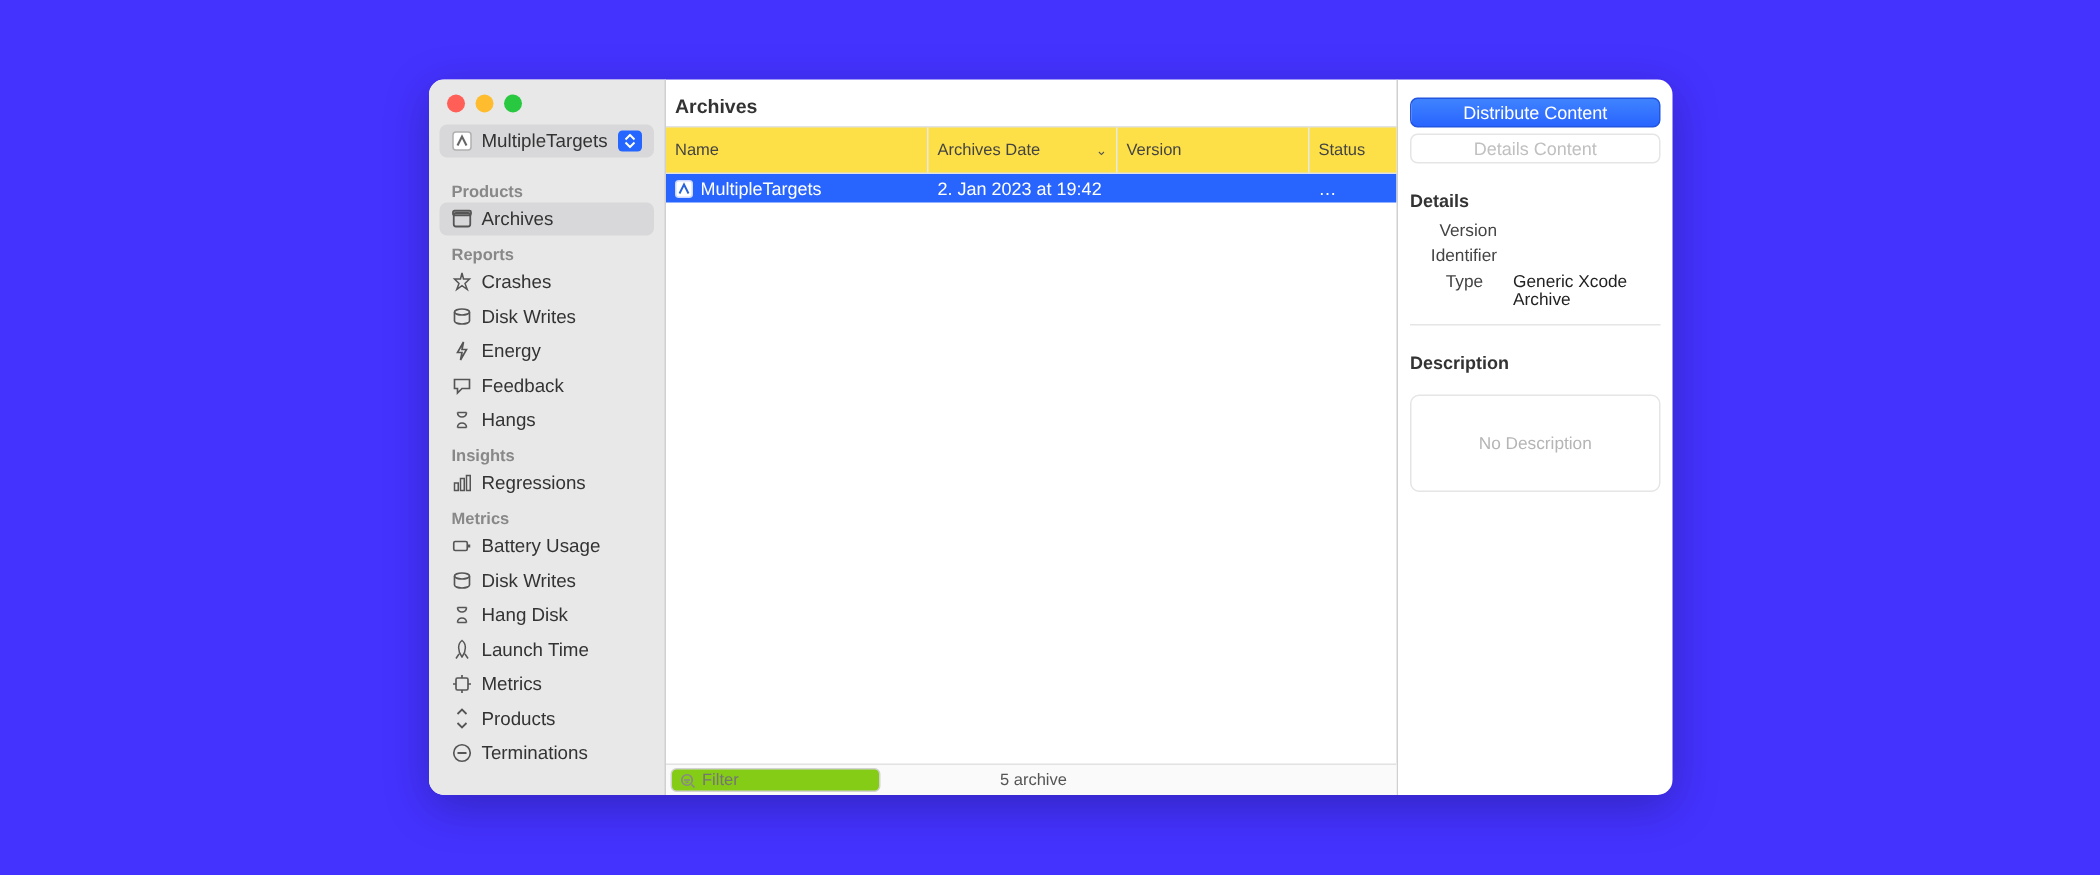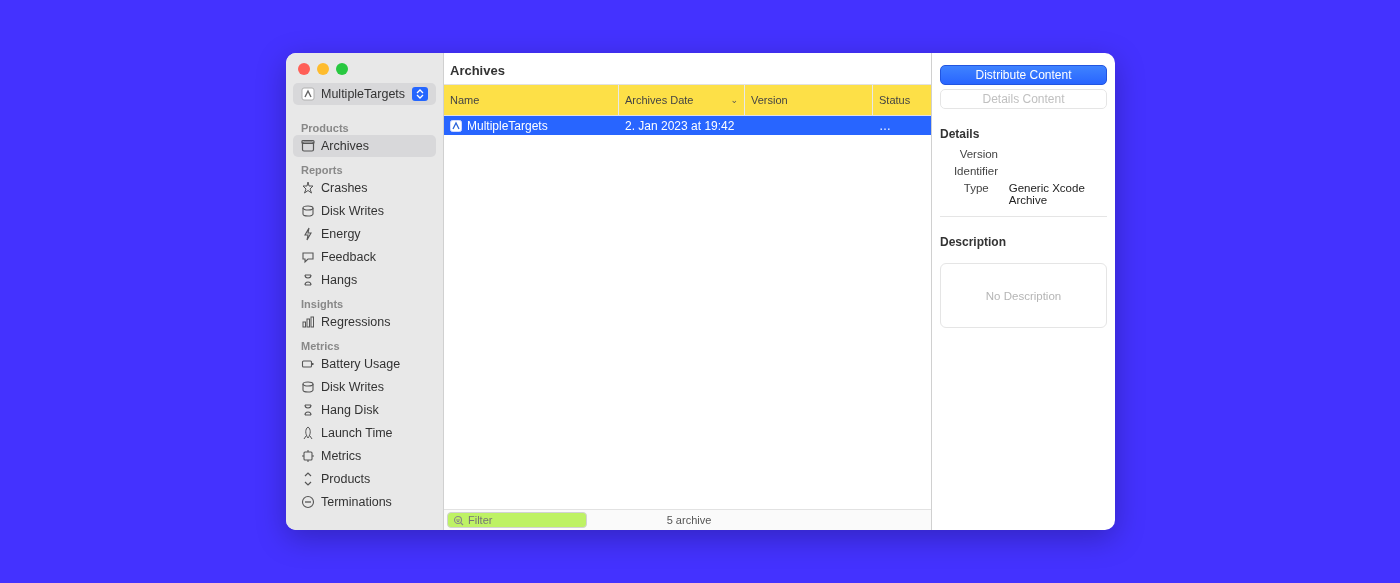"Filter" .filter-box { background: #bef264 -> #84cc16 }
